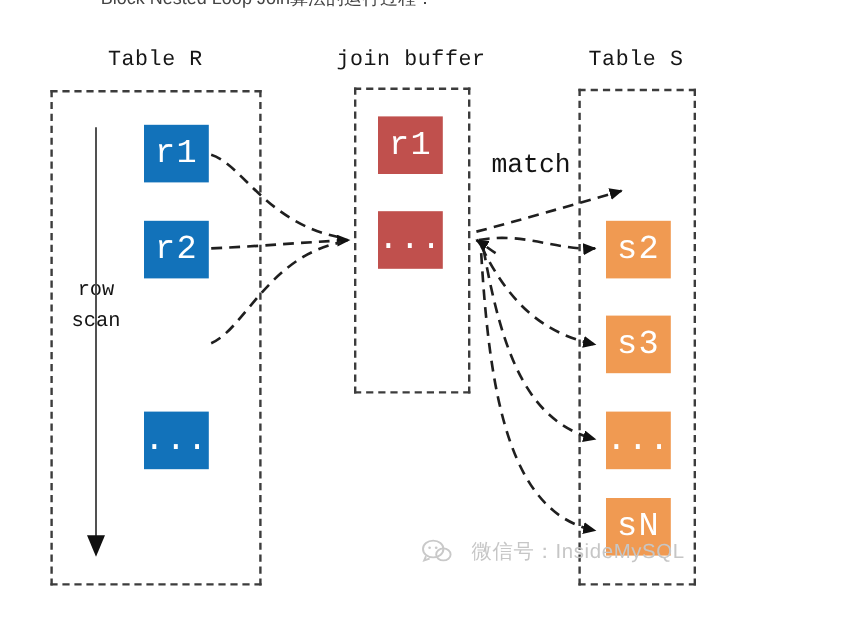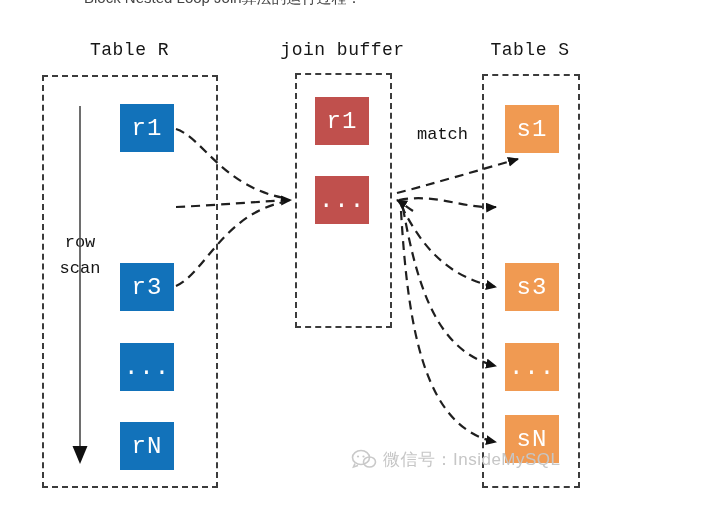"r1" .cell { font-size: 24px -> 28px }
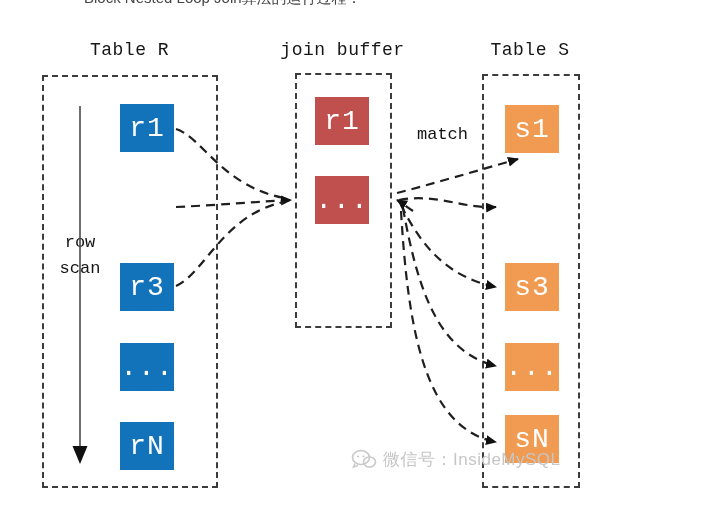"match" .match-label { font-size: 17px -> 22px }
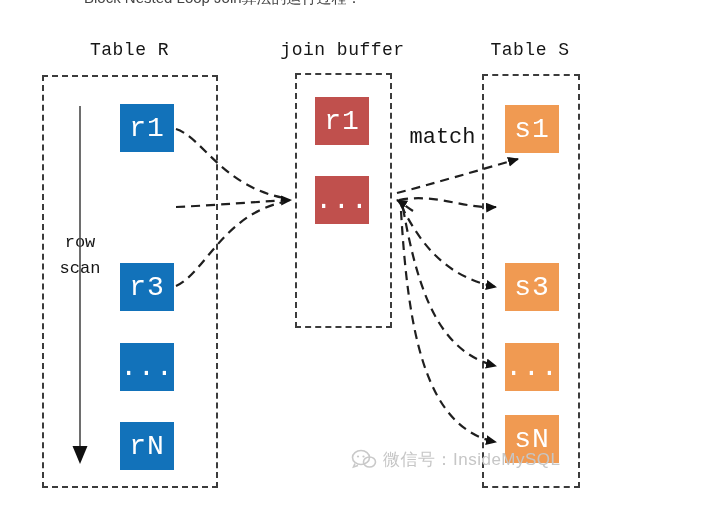"s1" div.cell { html: <div>s1</div> -> none }
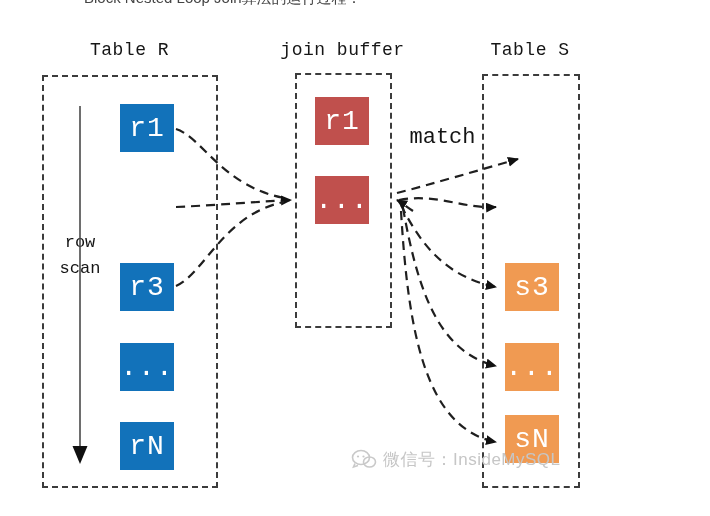"r2" div.cell { html: none -> <div>r2</div> }
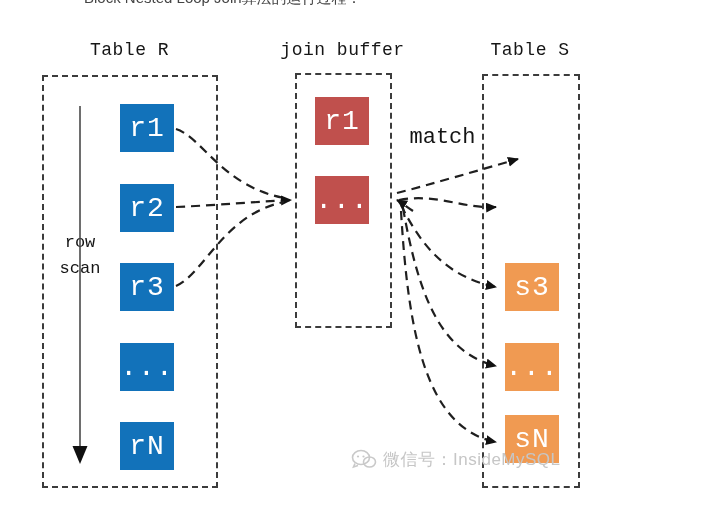"s2" div.cell { html: none -> <div>s2</div> }
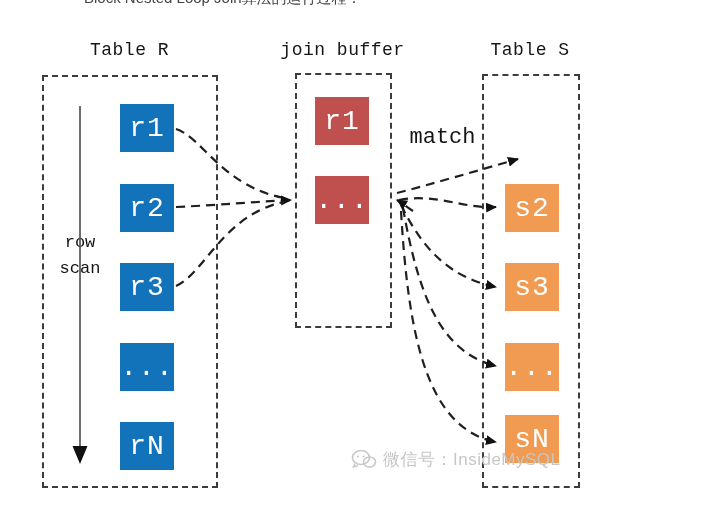"r3" div.cell { html: <div>r3</div> -> none }
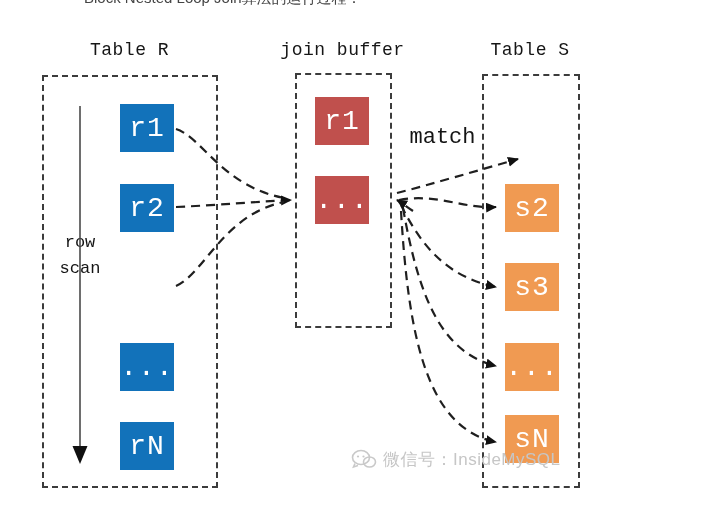"rN" div.cell { html: <div>rN</div> -> none }
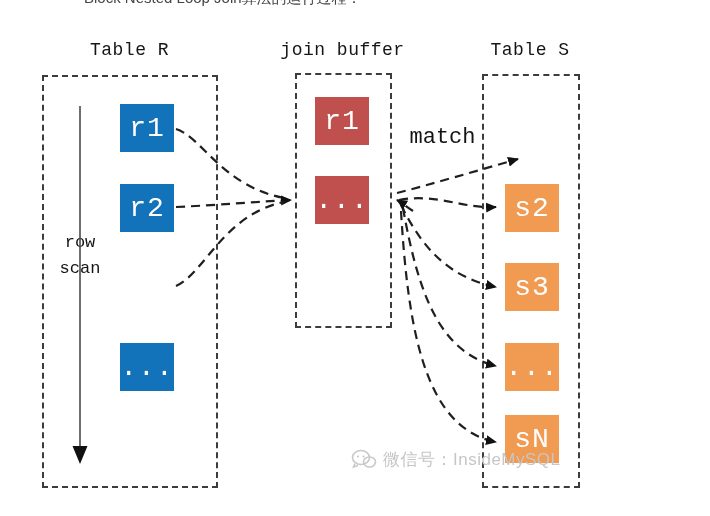"微信号：InsideMySQL" .watermark { gap: 6px -> 16px }
